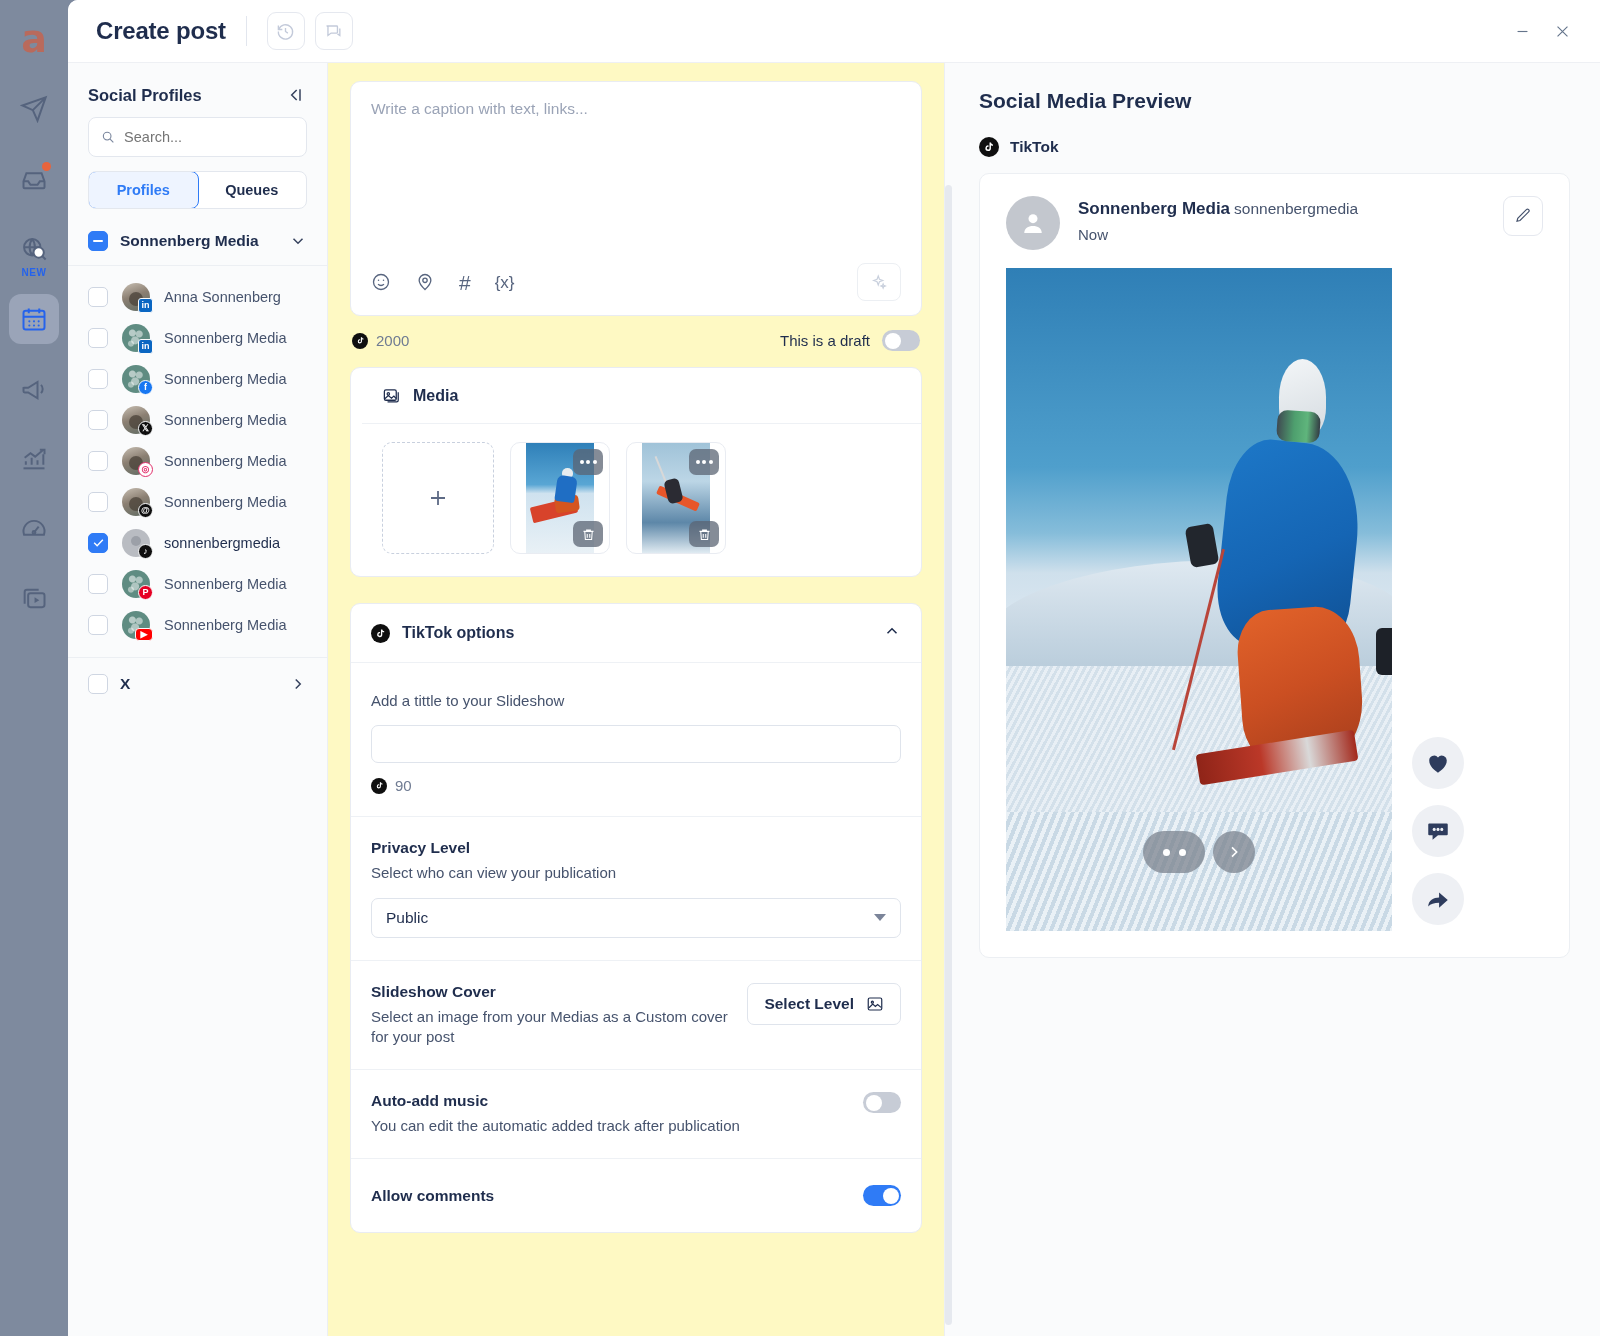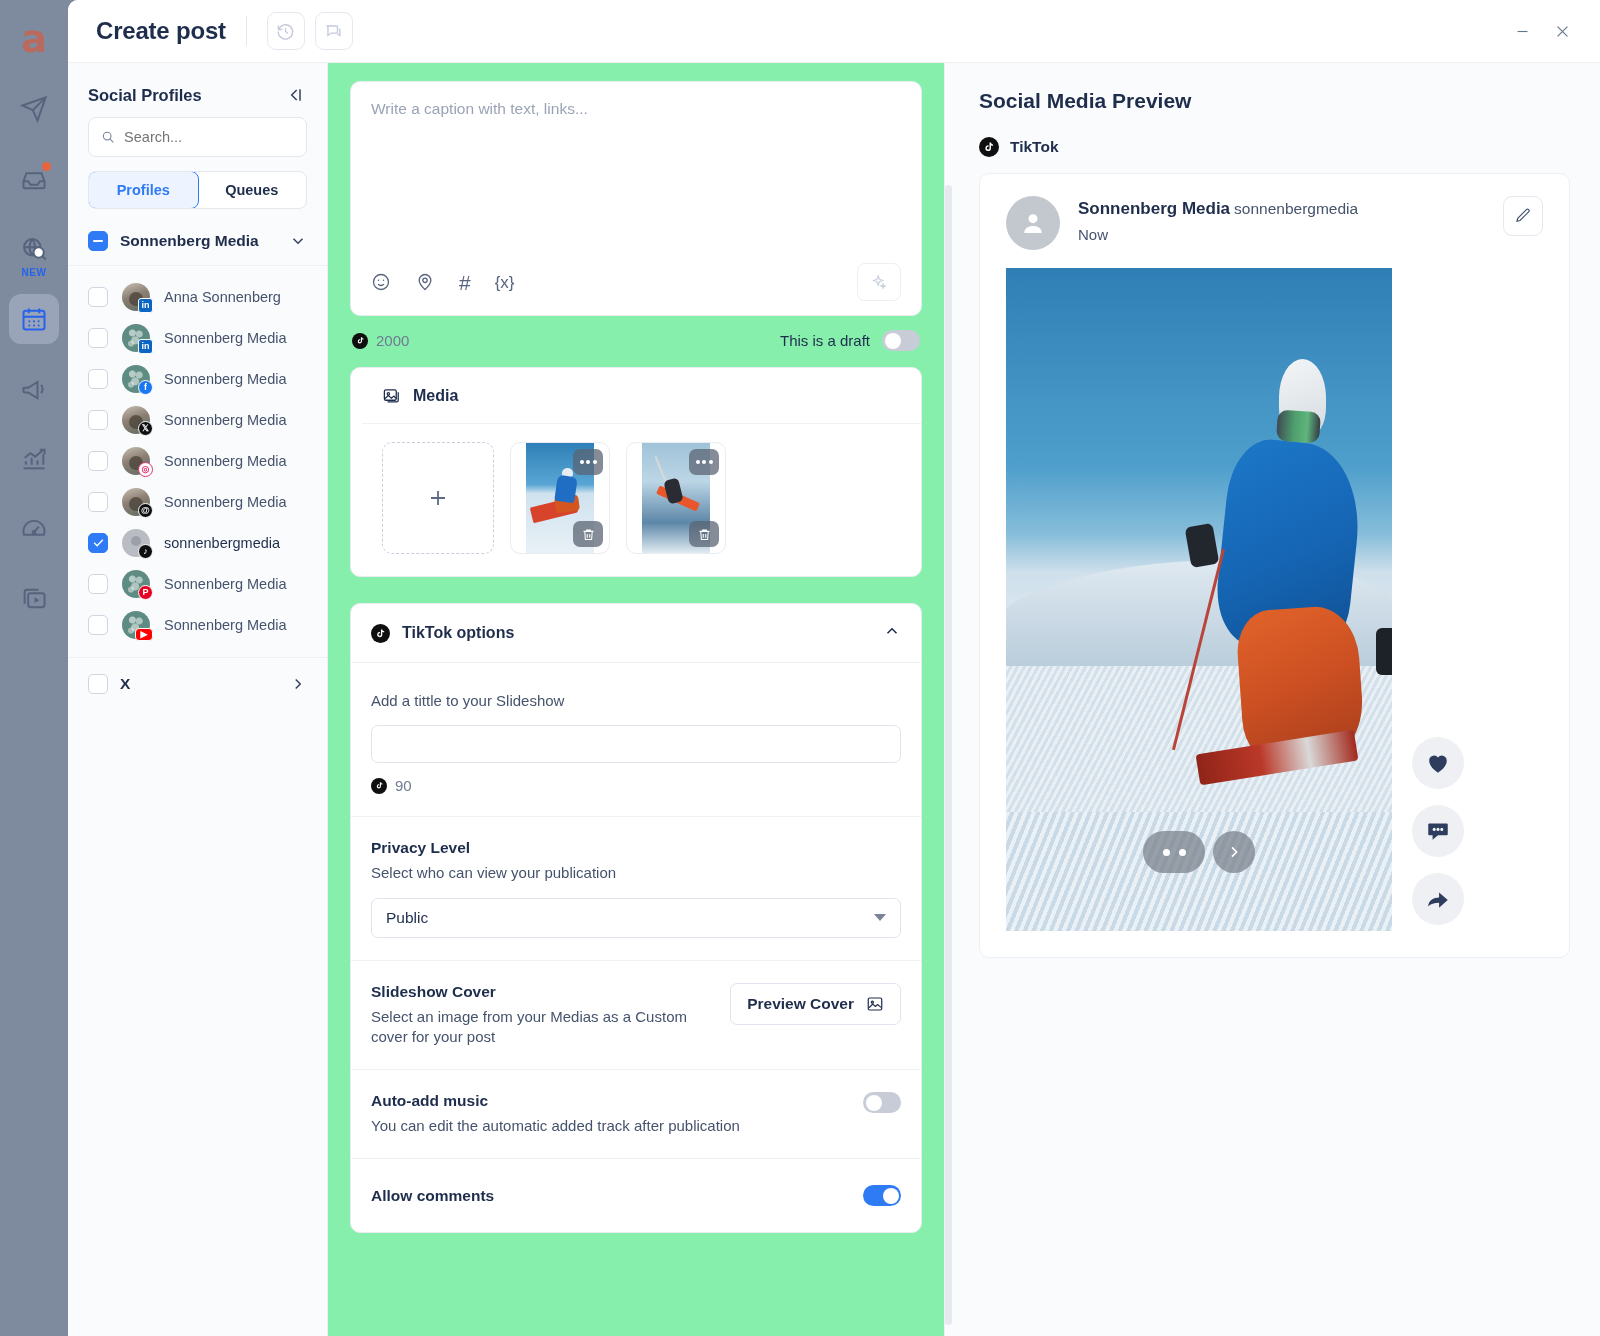"Write a caption with text," #editor-col { background: #86efac -> #fef9c3 }
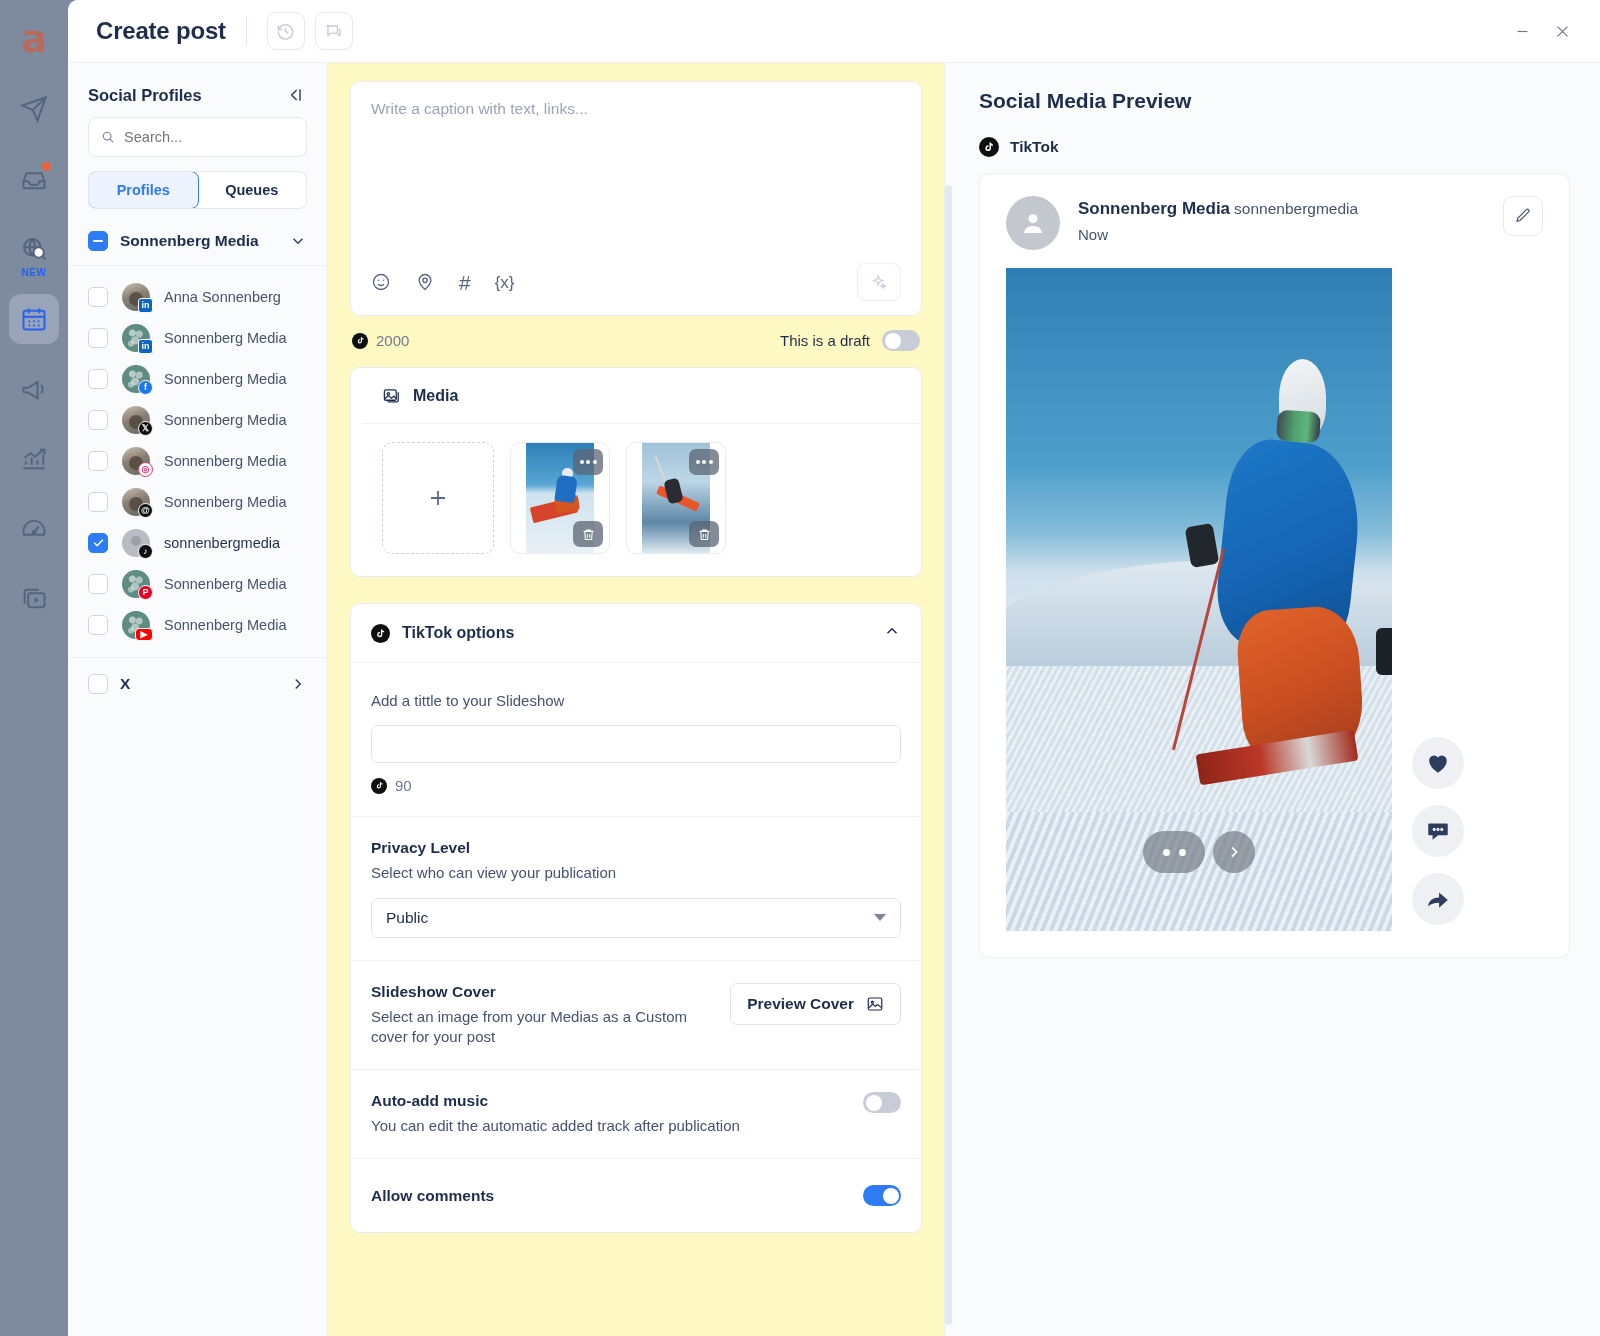"Preview Cover" span { text: Preview Cover -> Select Level }
